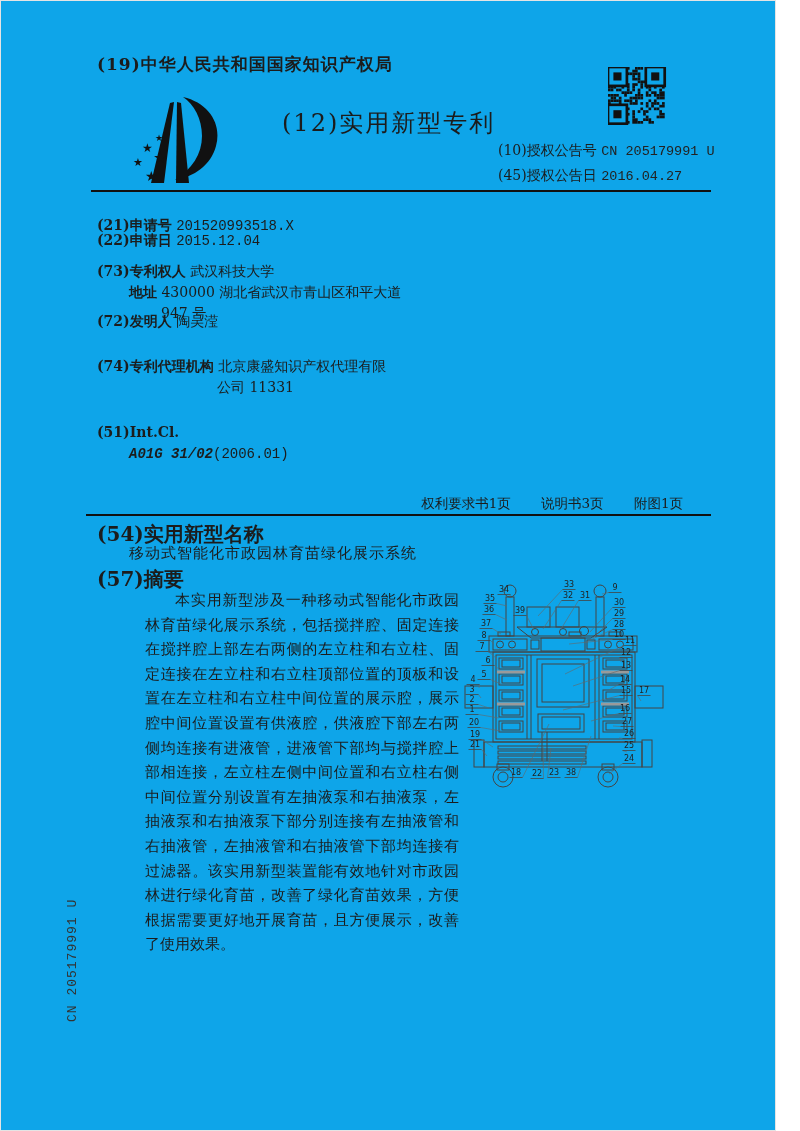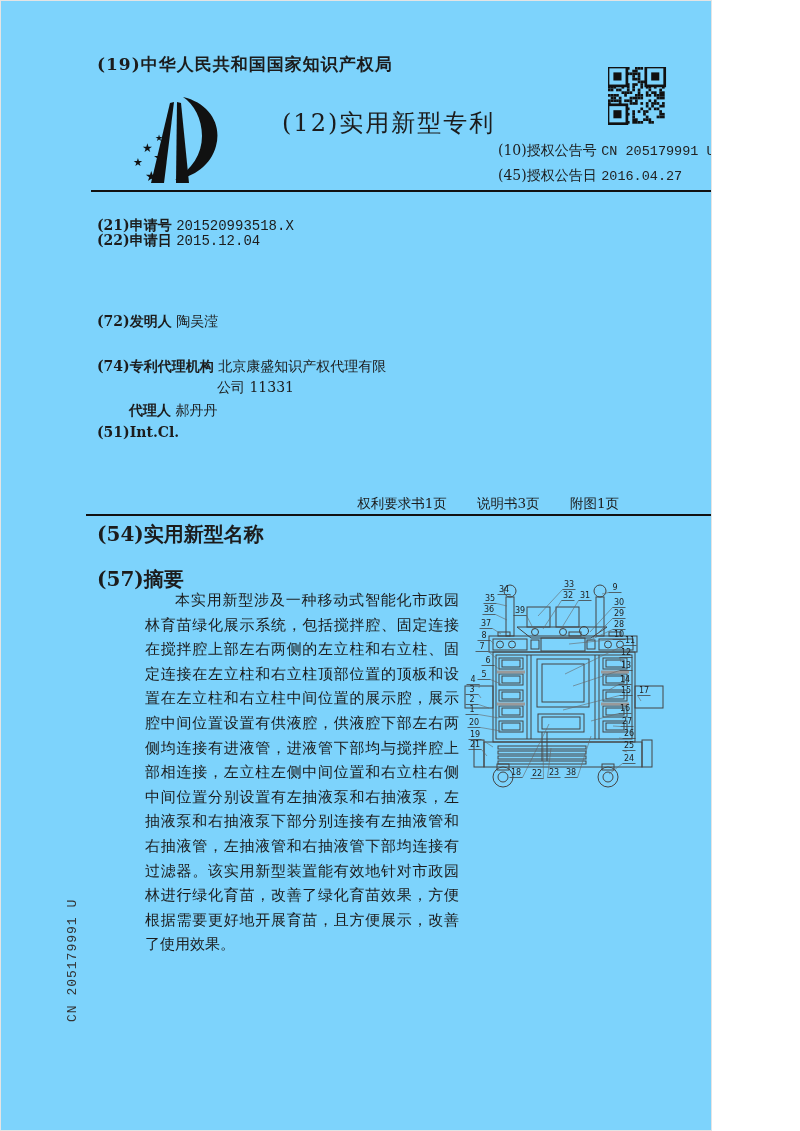"(19)中华人民共和国国家知识产权局" .page { background: #7dd3fc -> #0ea5e9; width: 712px -> 776px }
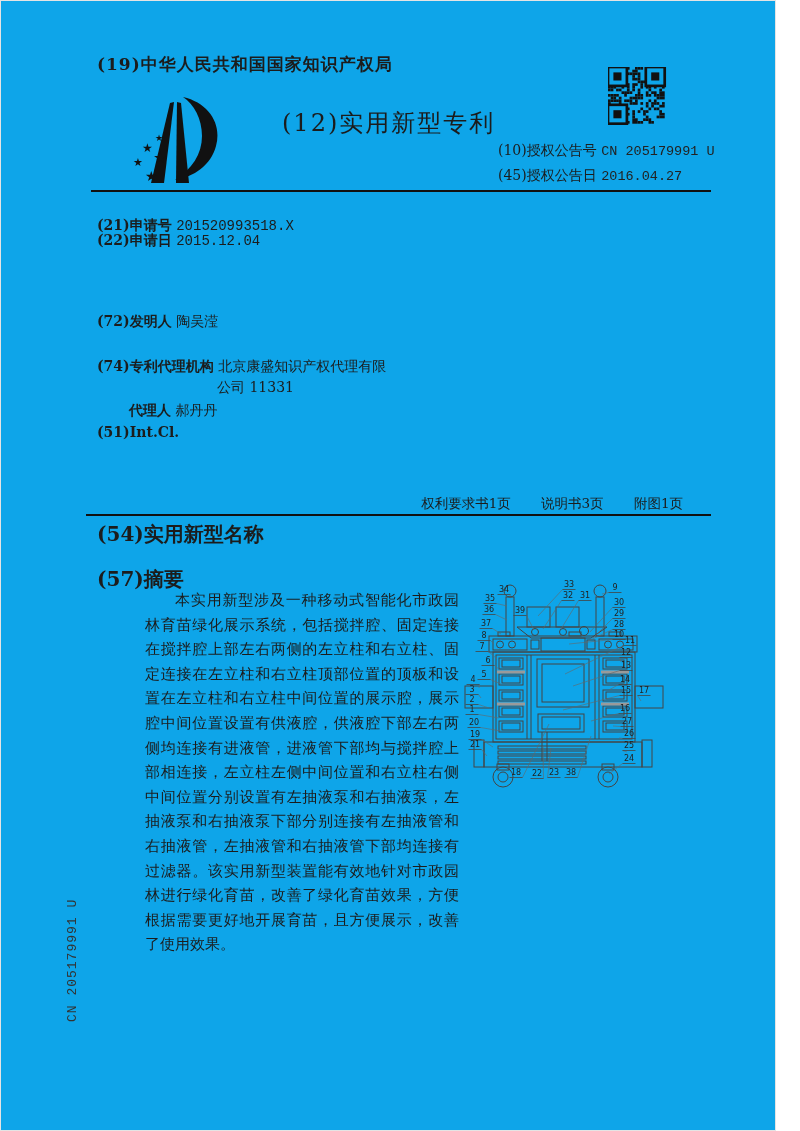"(73)专利权人 武汉科技大学" div.abs { html: none -> <div> <div> <span>(73)专利权人</span> <span>武汉科技大学</span> </div> <div> <span>地址</span> <span>430000 湖北省武汉市青山区和平大道</span> </div> <div> <span>947 号</span> </div> </div> }
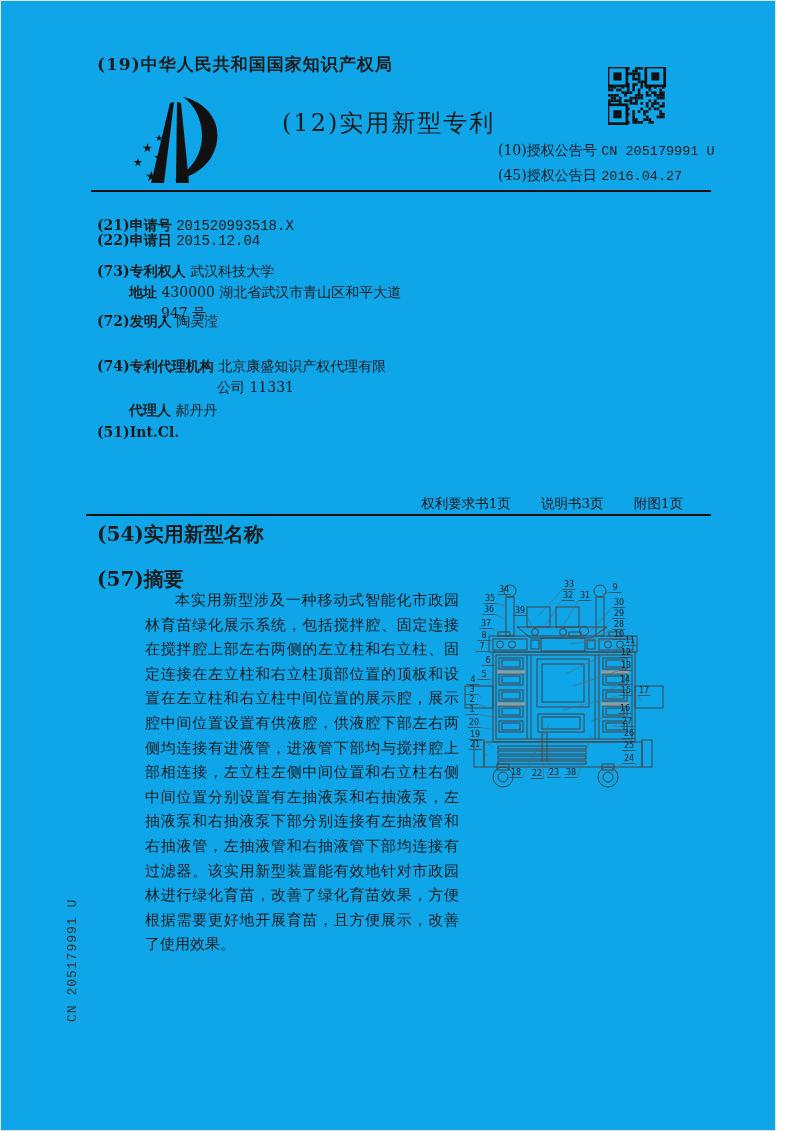"代理人 郝丹丹" div.ind1 { html: <div> <span>代理人</span> <span>郝丹丹</span> </div> -> none }
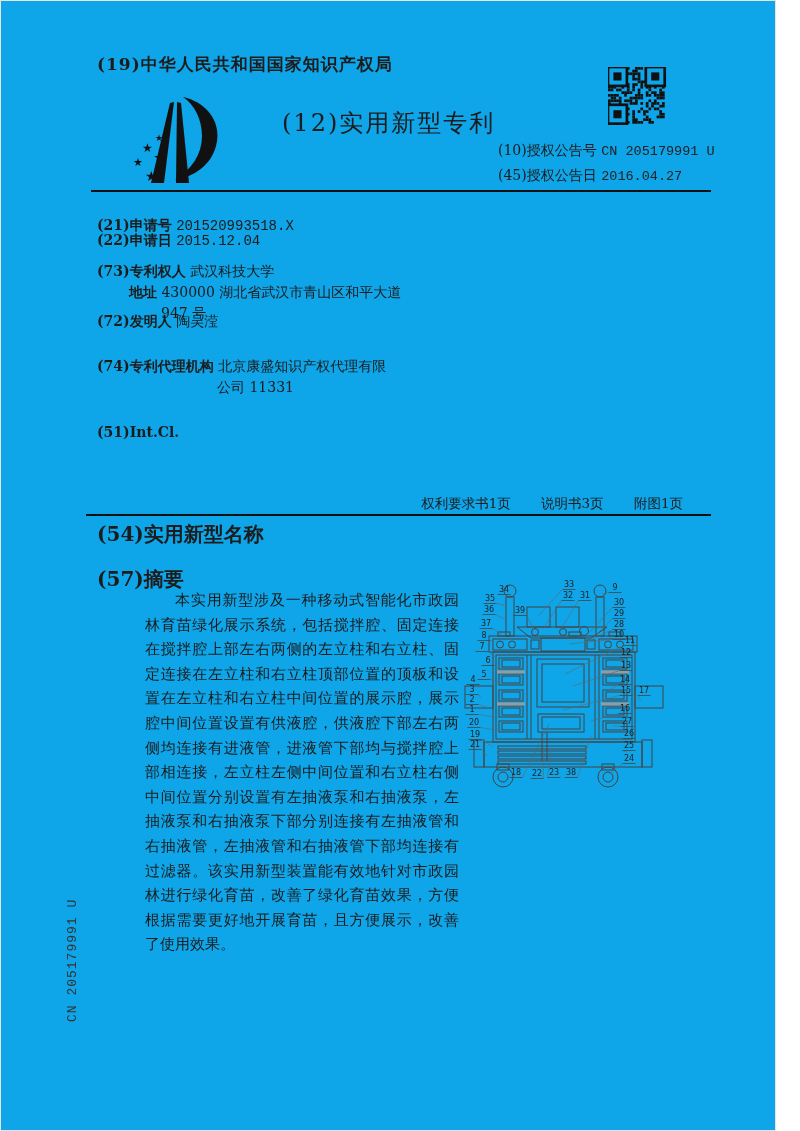"A01G 31/02(2006.01)" div.ind1 { html: none -> <div> <span>A01G 31/02</span><span>(2006.01)</span> </div> }
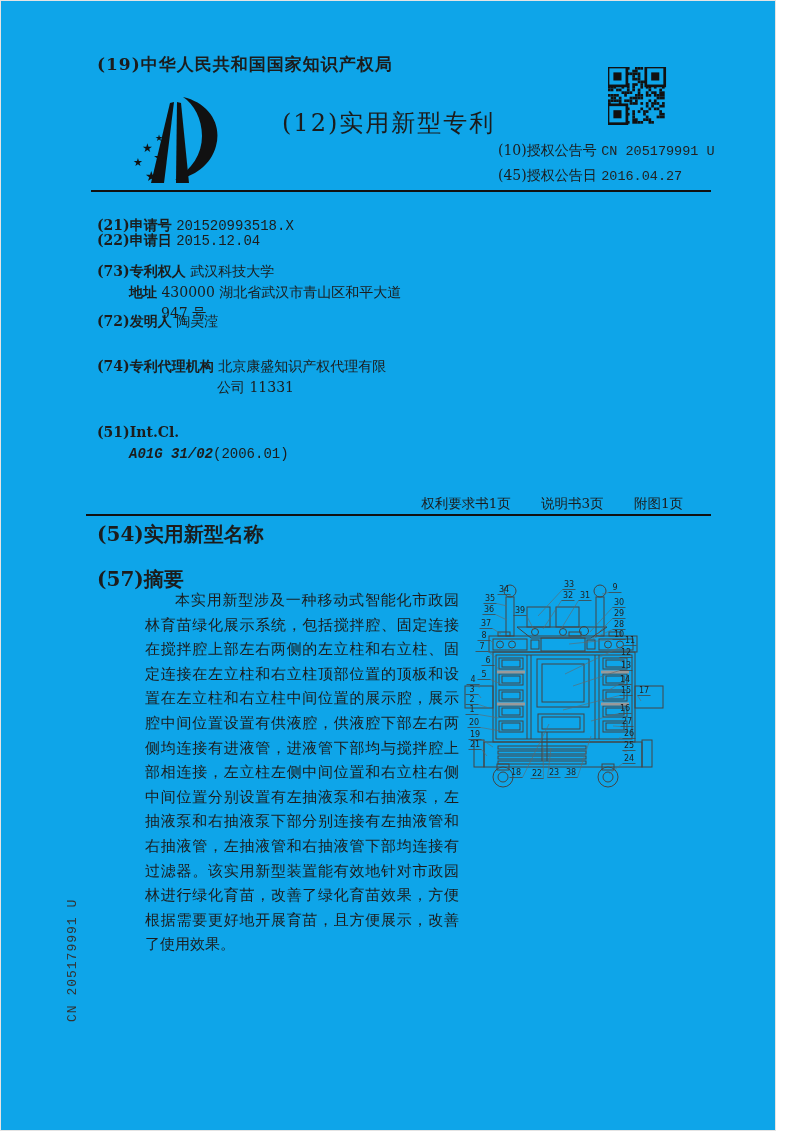"移动式智能化市政园林育苗绿化展示系统" div.abs { html: none -> <div>移动式智能化市政园林育苗绿化展示系统</div> }
